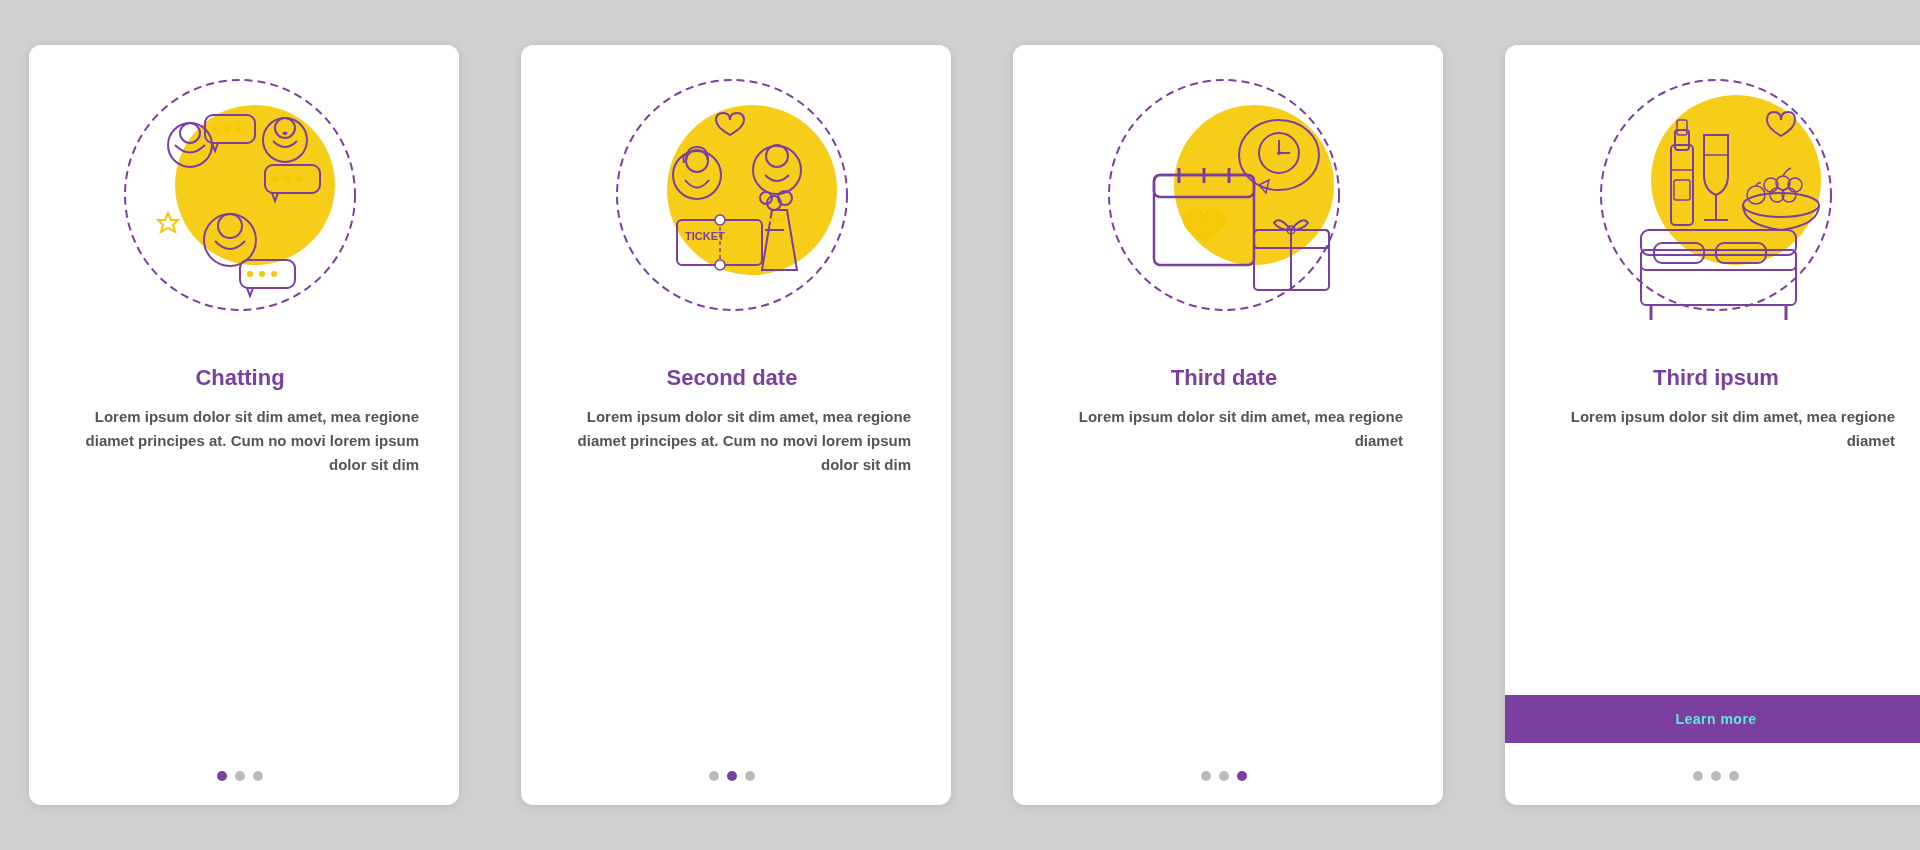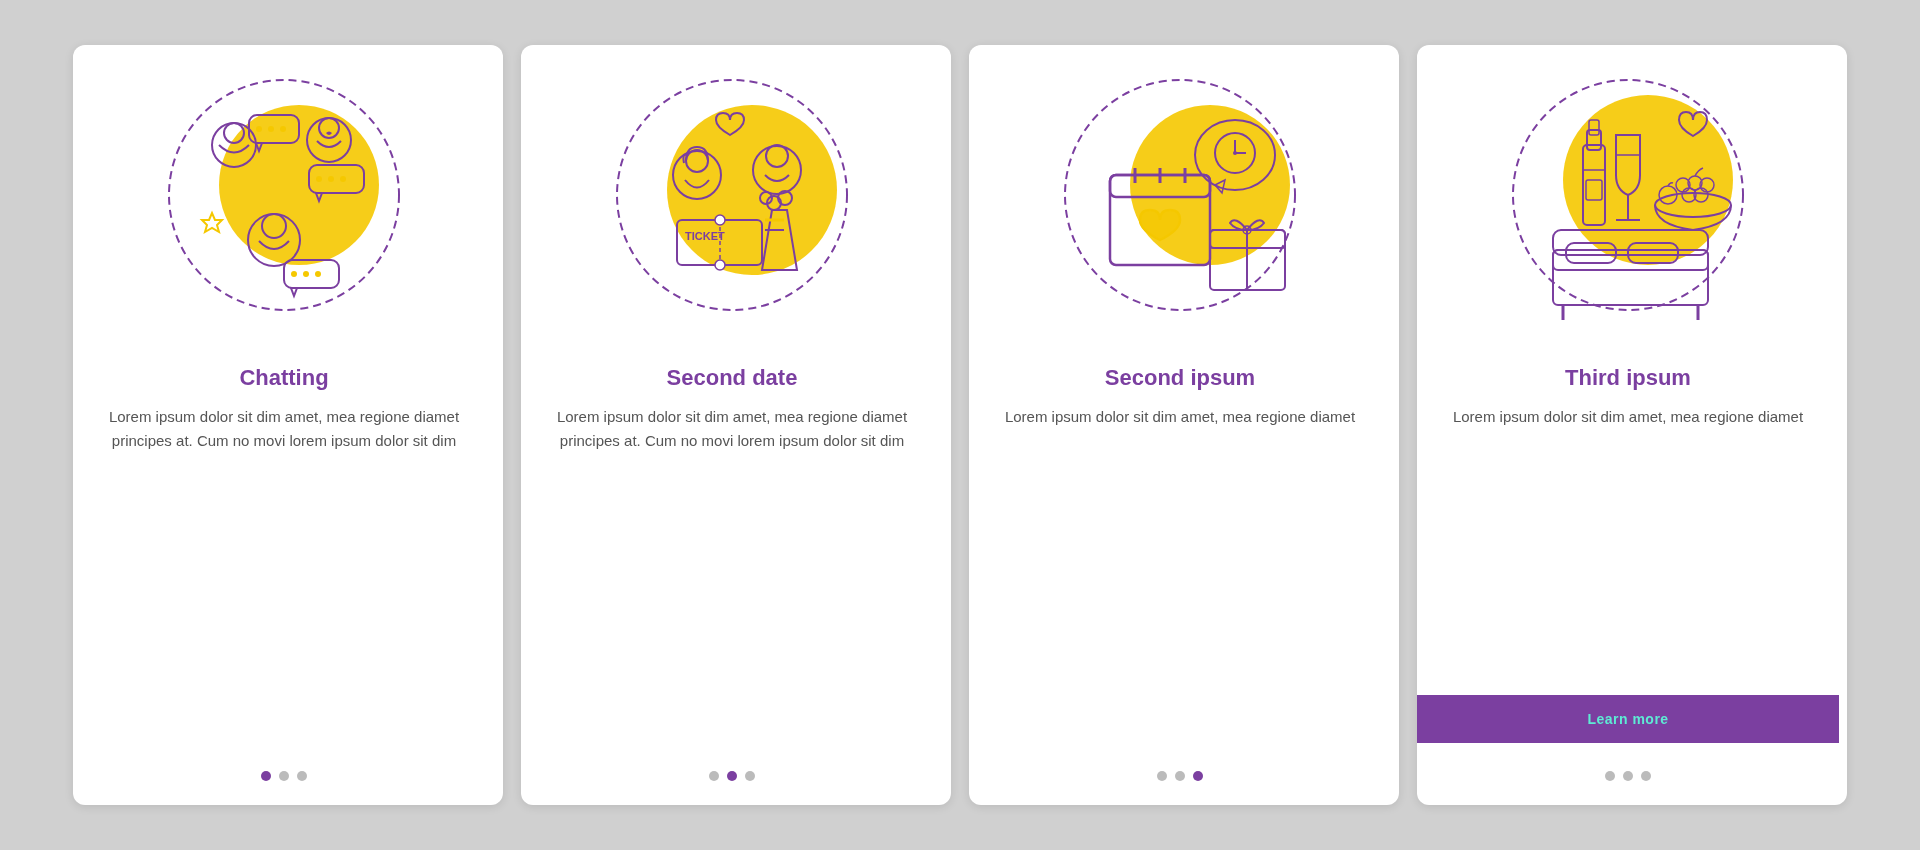"TICKET" .card { margin-left: none -> 44px }
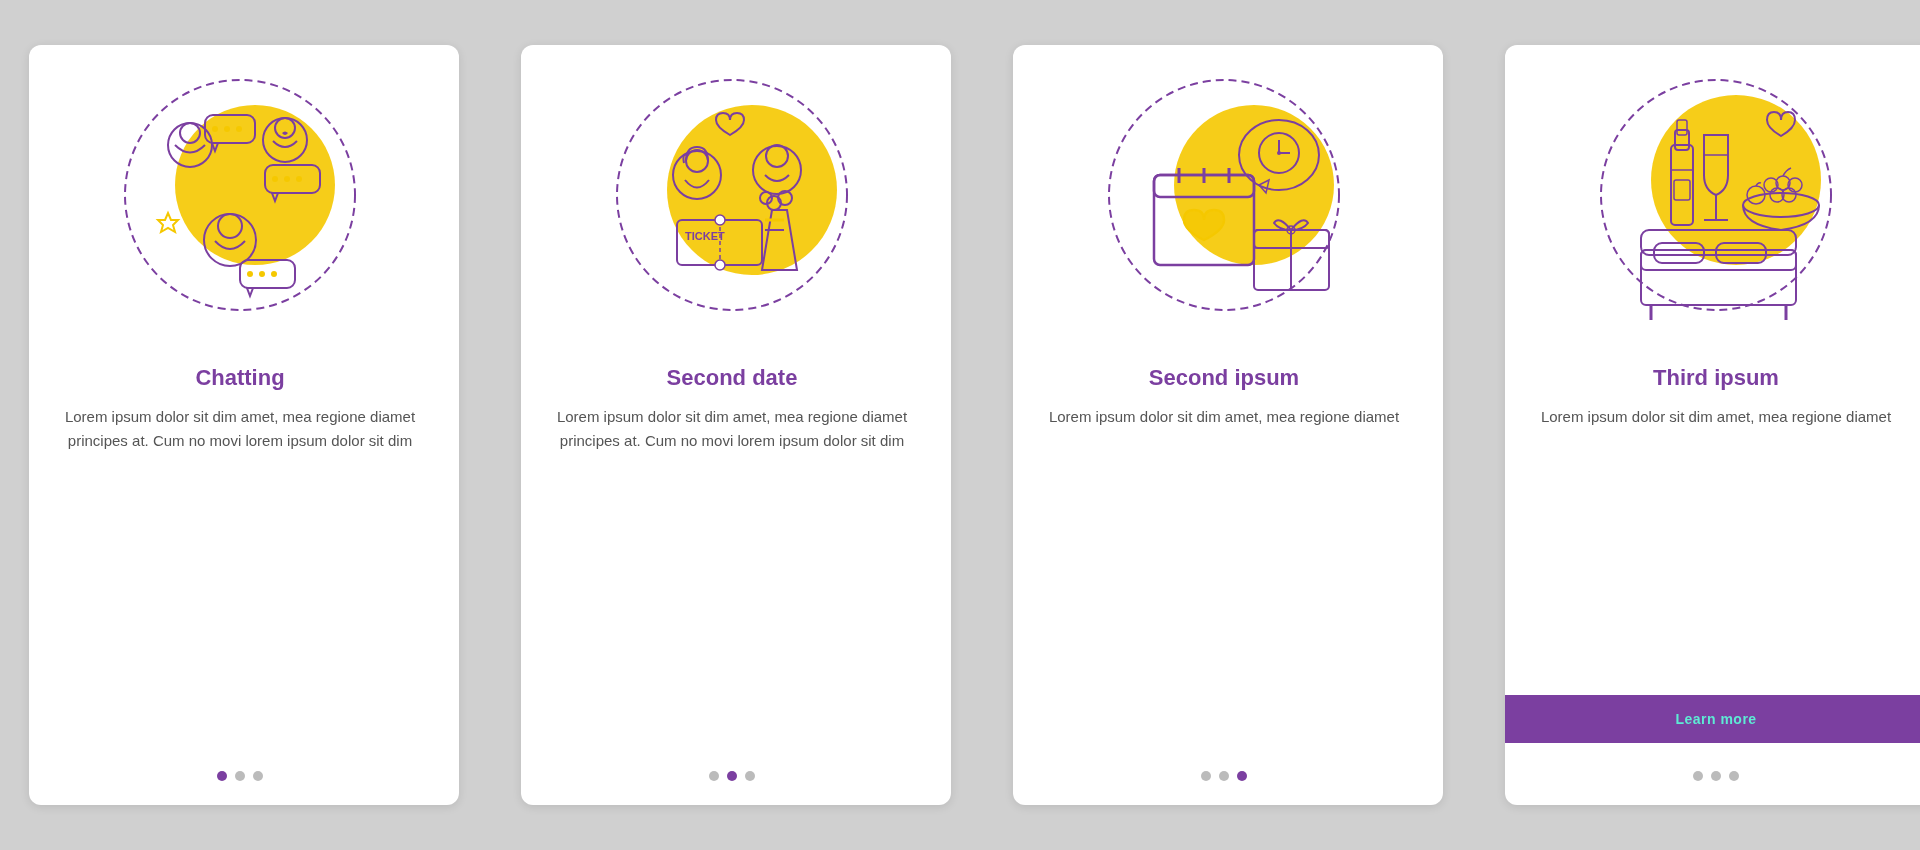"Second ipsum" div.card-title { text: Second  ipsum -> Third  date }
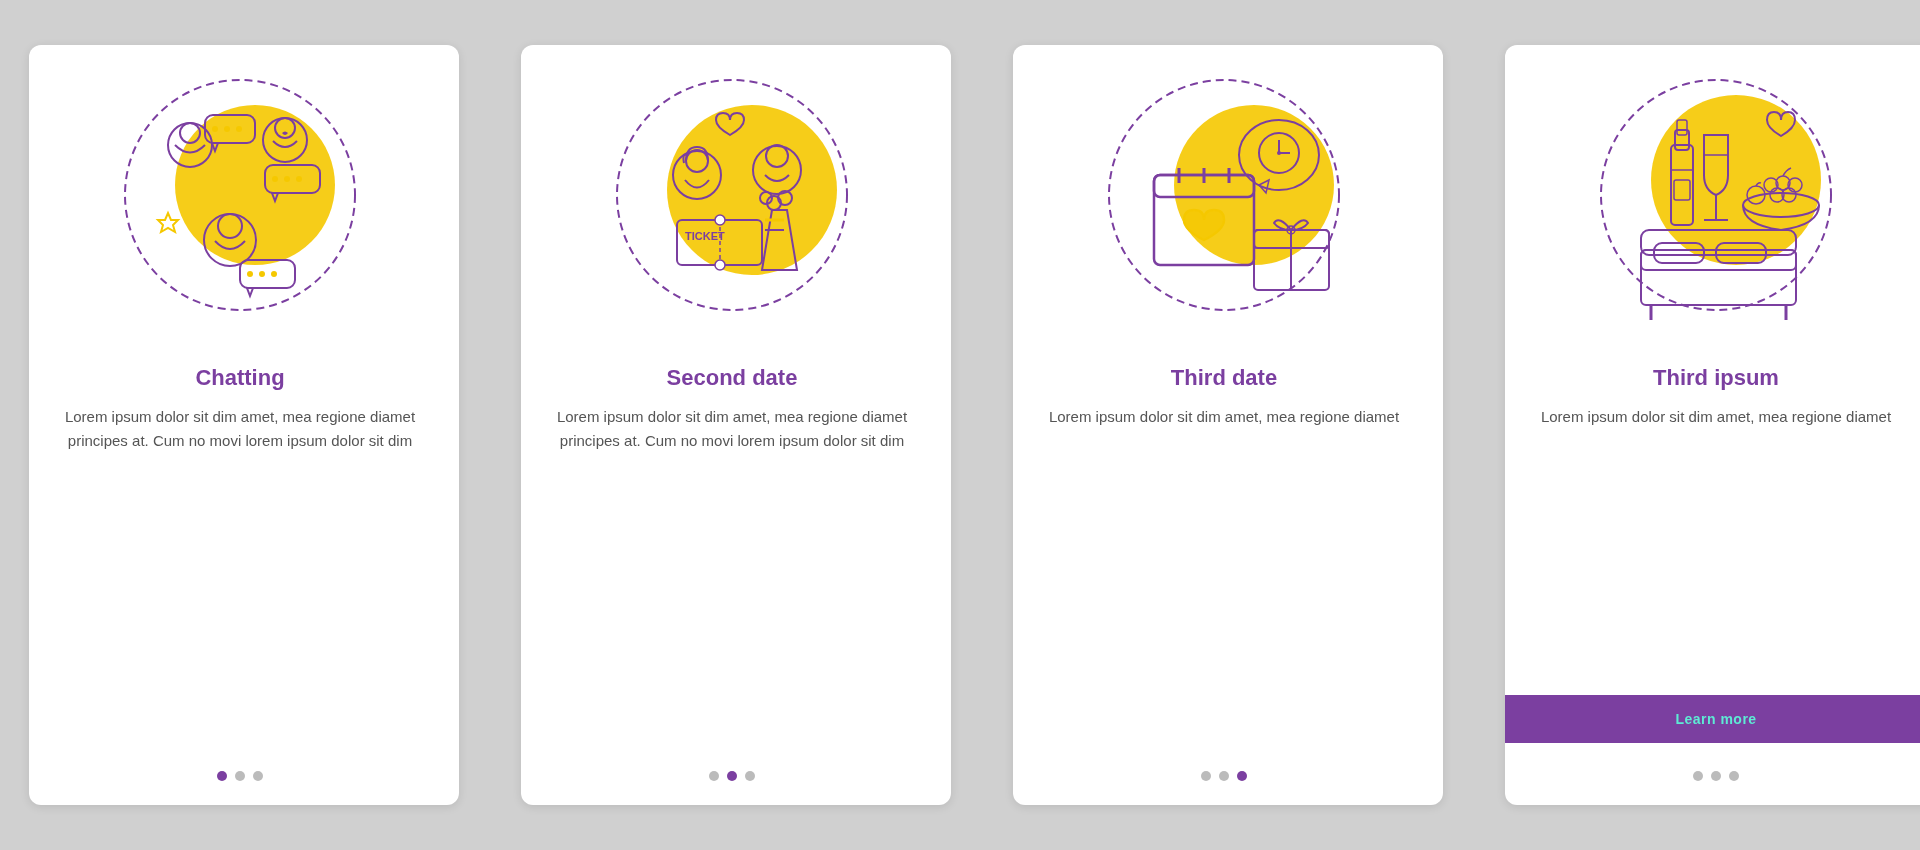"Lorem ipsum dolor sit dim" .card-text { font-weight: none -> bold; text-align: center -> right }
